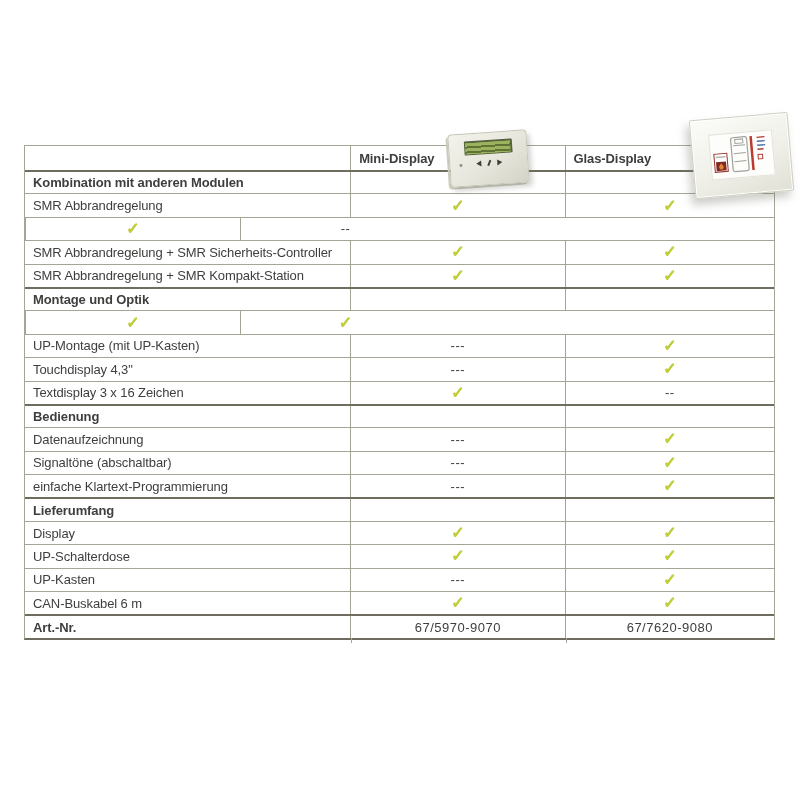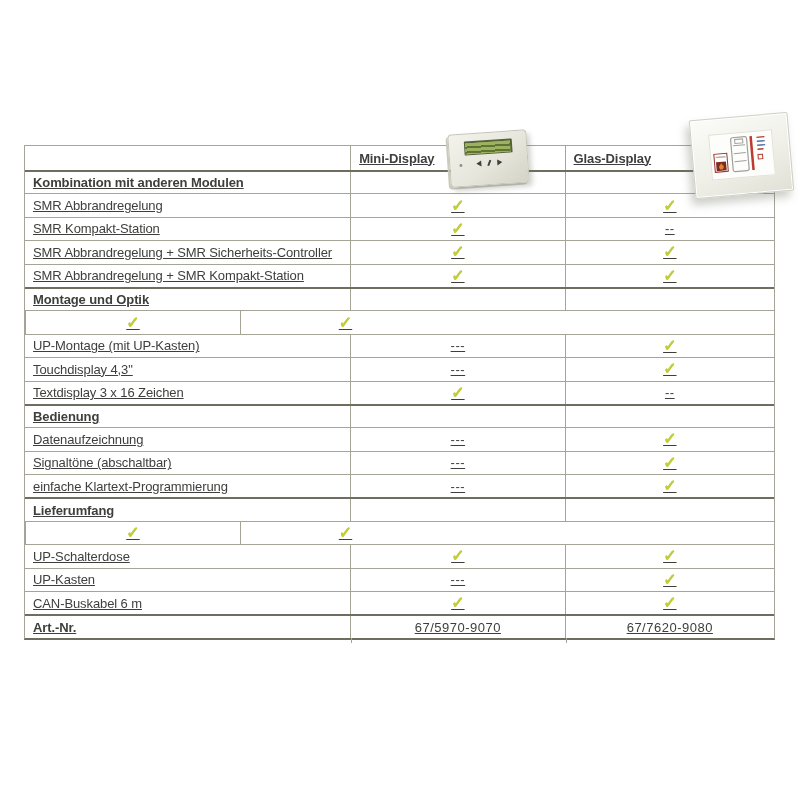"Mini-Display" .t-row { text-decoration: underline -> none }
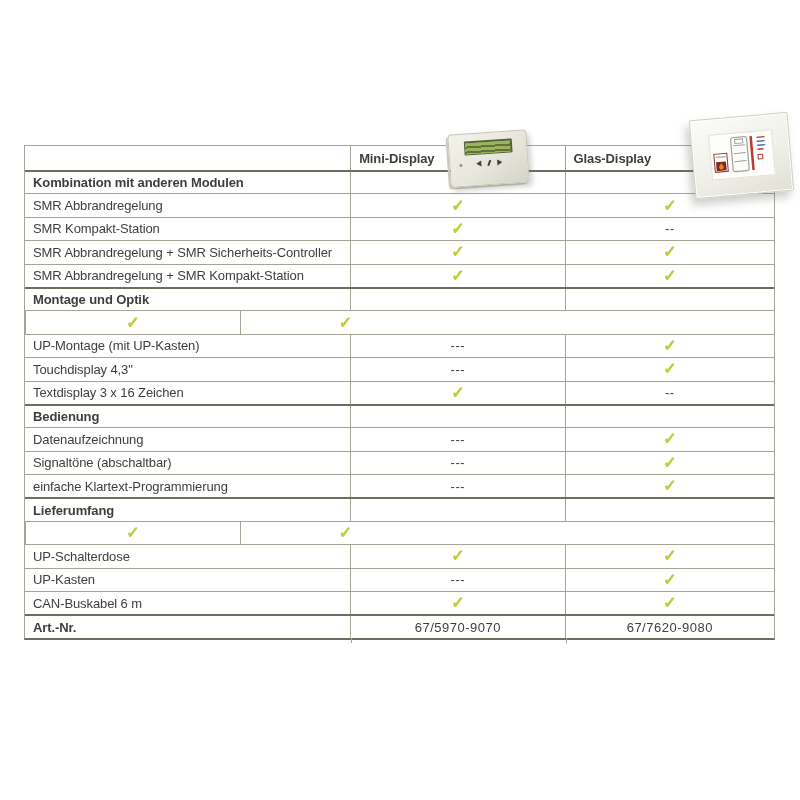"SMR Kompakt-Station" div.cell { html: <div>SMR Kompakt-Station</div> -> none }
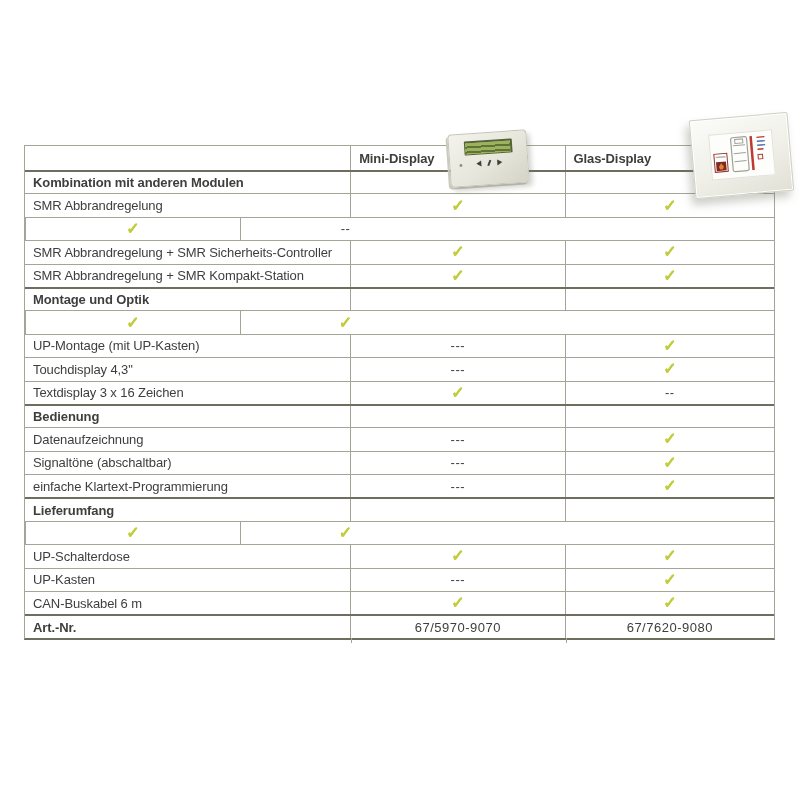"Display" div.cell { html: none -> <div>Display</div> }
